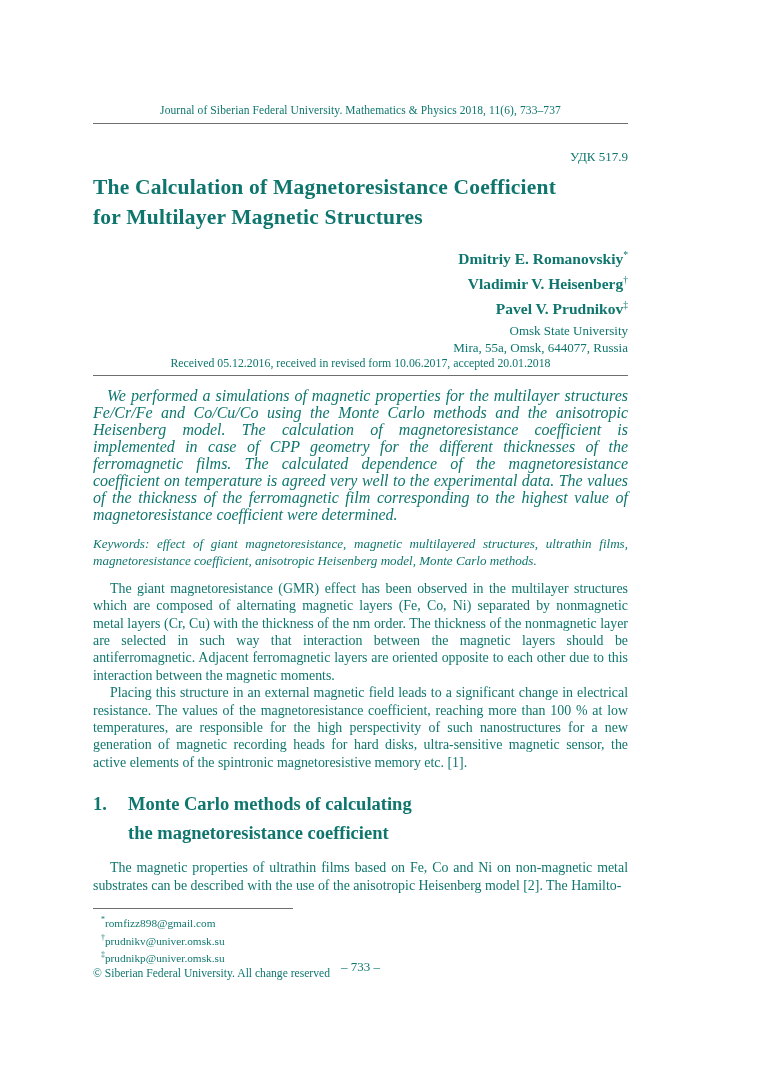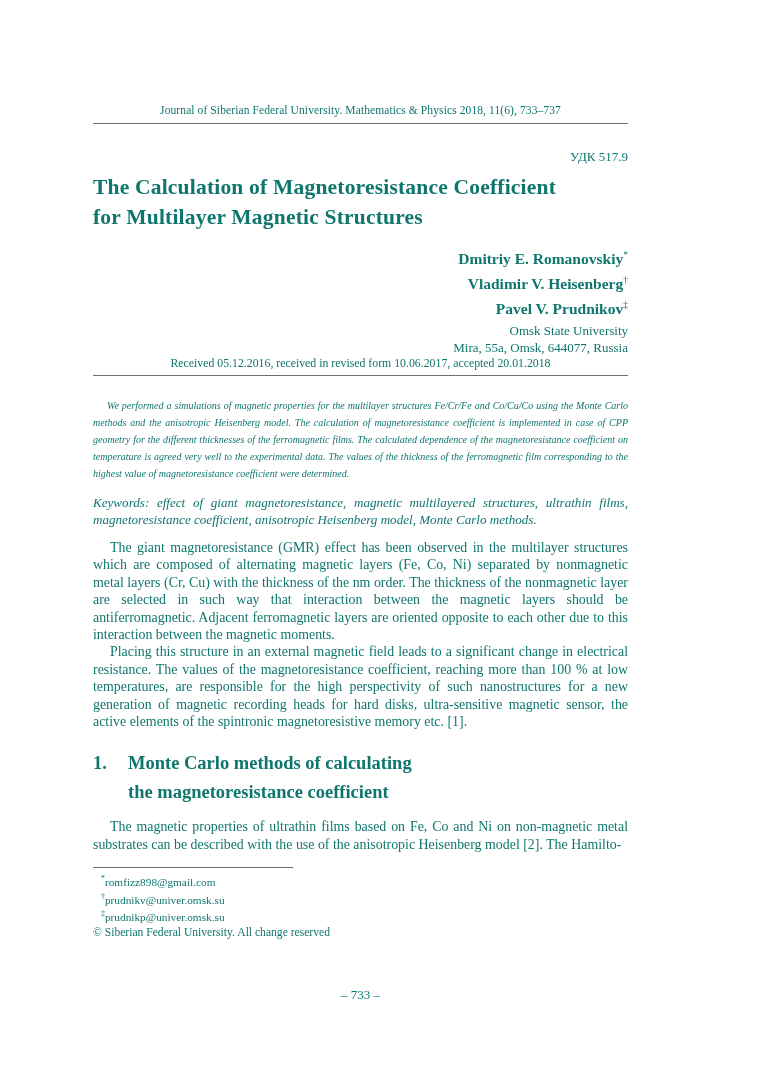"We performed a simulations of" .abstract { font-size: 10px -> 16px; margin-top: 22px -> 12px }
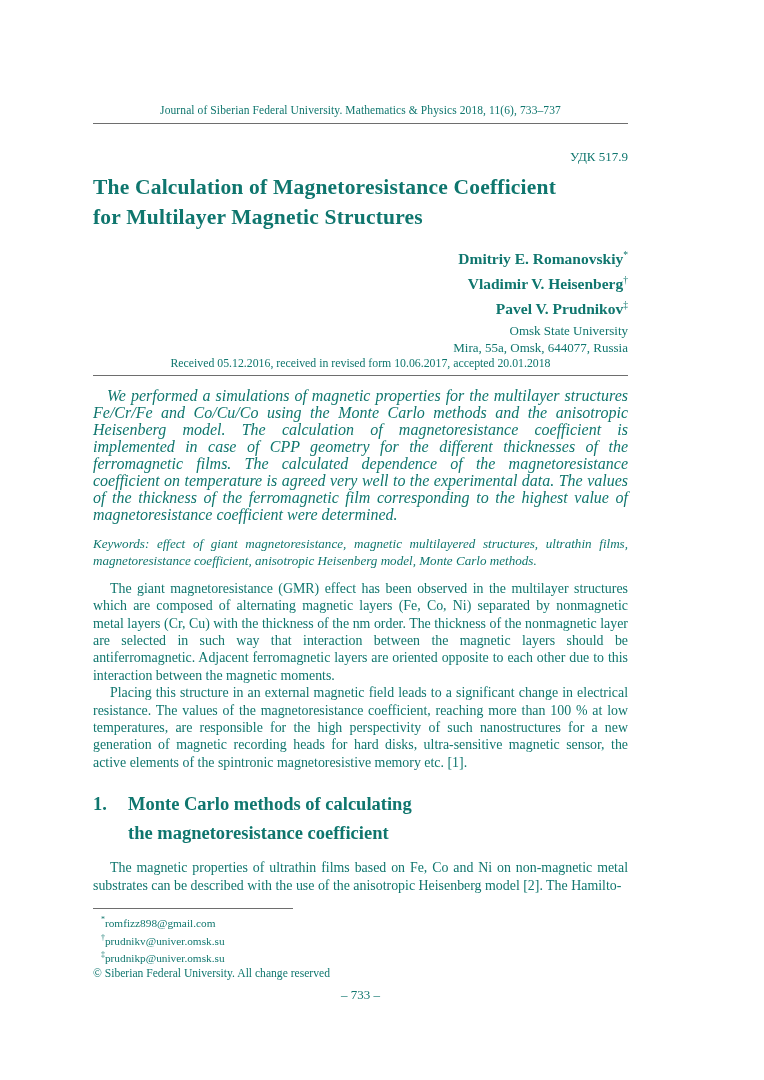"– 733 –" .page-number { top: 987px -> 959px }
